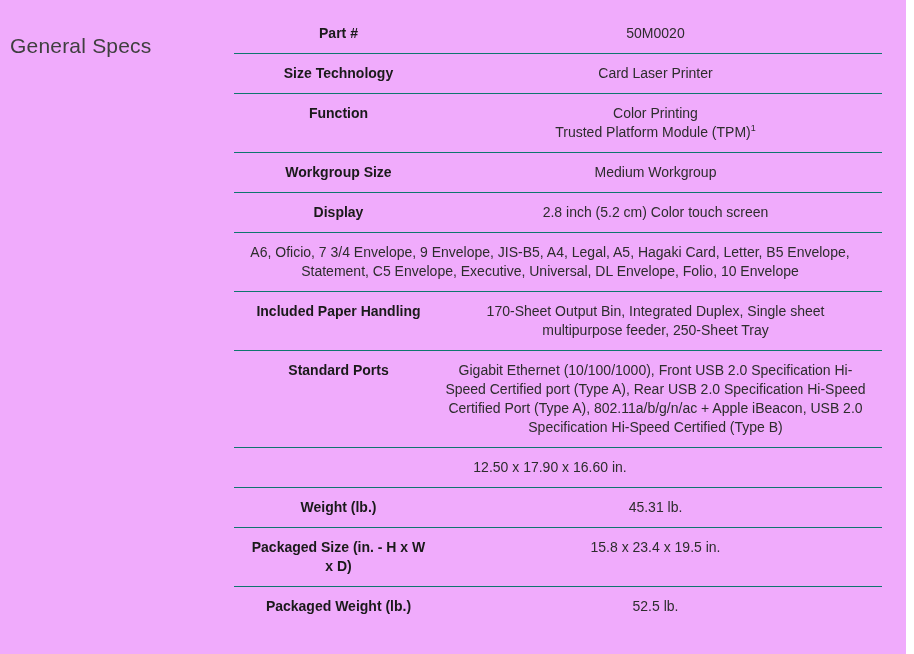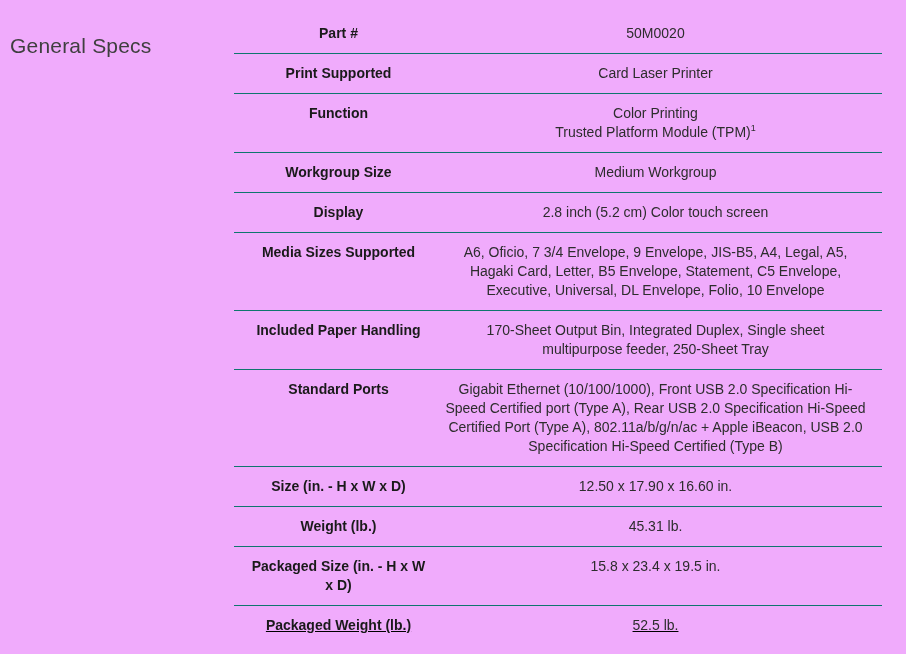"Print Supported" div.spec-label { text: Print Supported -> Size Technology }
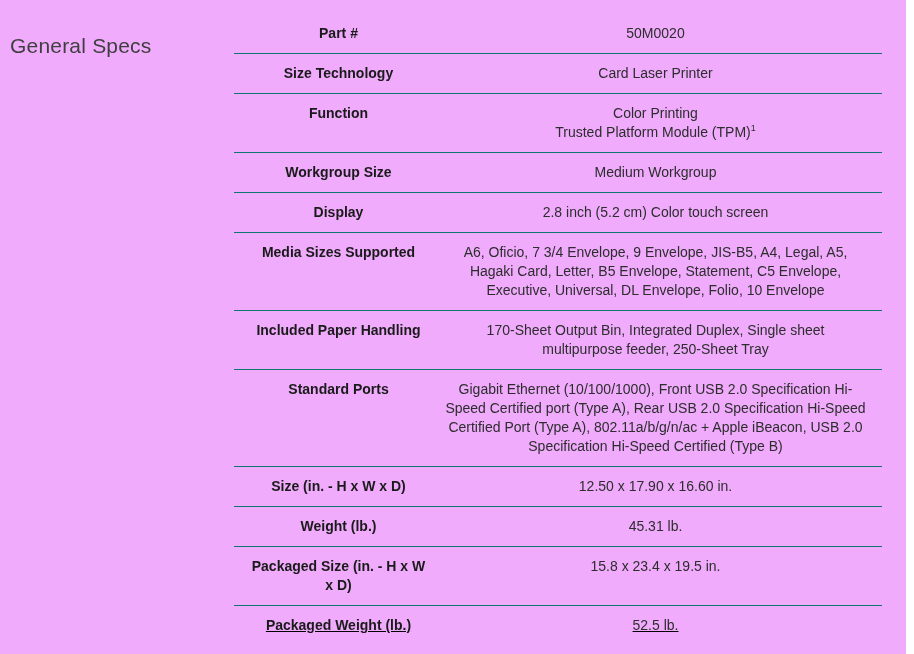"Media Sizes Supported" div.spec-label { html: <div>Media Sizes Supported</div> -> none }
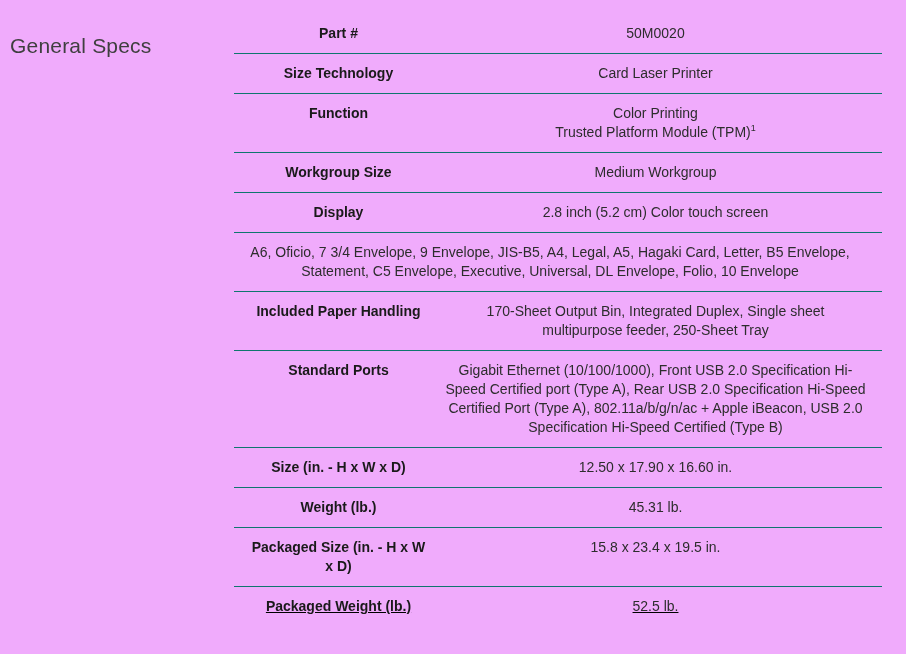"Size (in. - H x" div.spec-label { html: <div>Size (in. - H x W x D)</div> -> none }
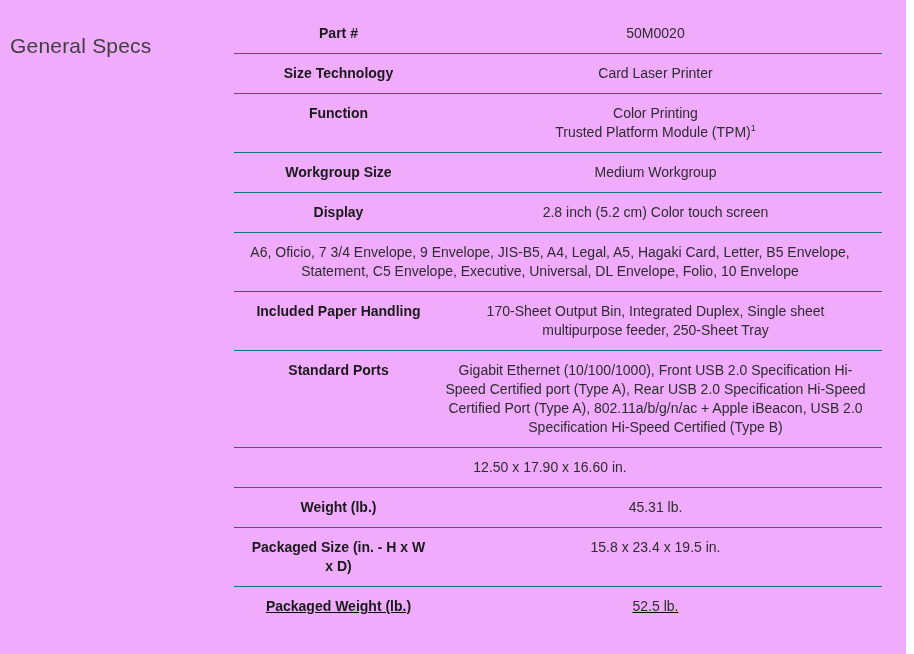"Packaged Weight (lb.)" .spec-row:last-child { text-decoration: underline -> none }
